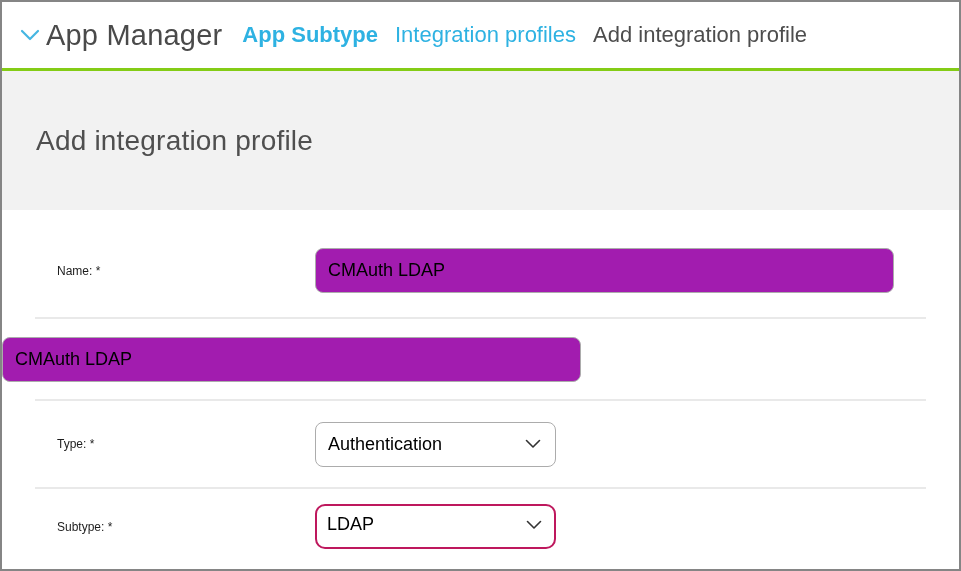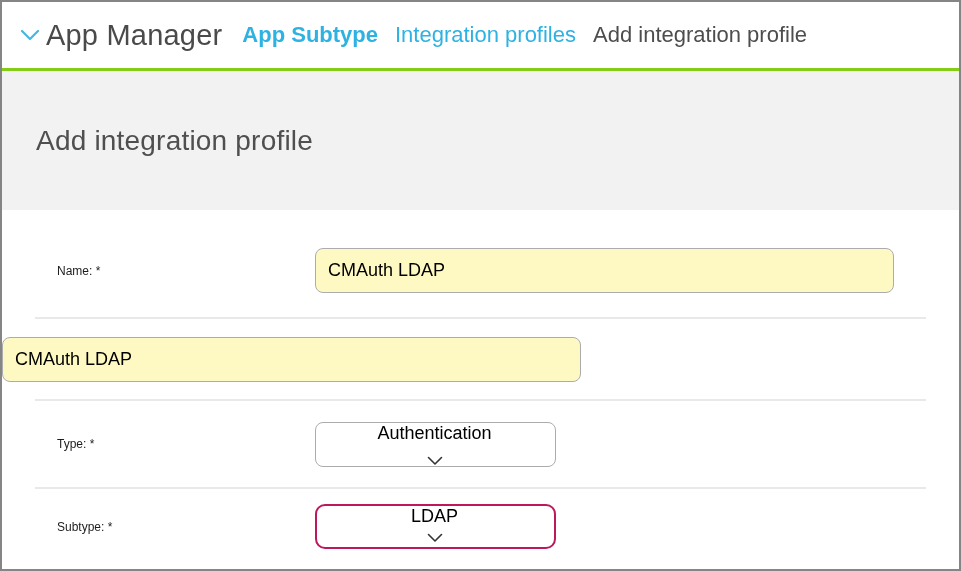"CMAuth LDAP" .text-input { background: #fef9c3 -> #a21caf }
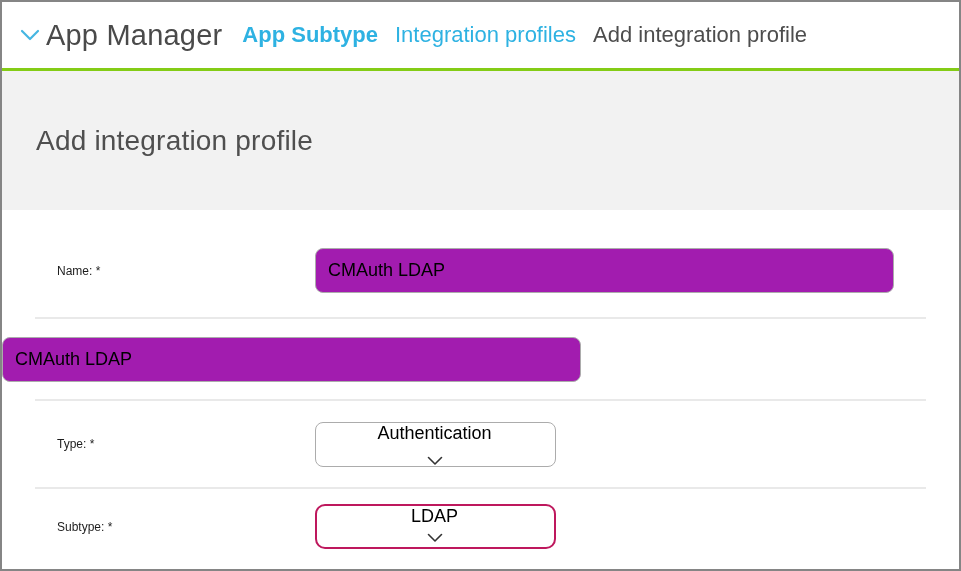"Authentication" .select-box { flex-direction: column -> none }
